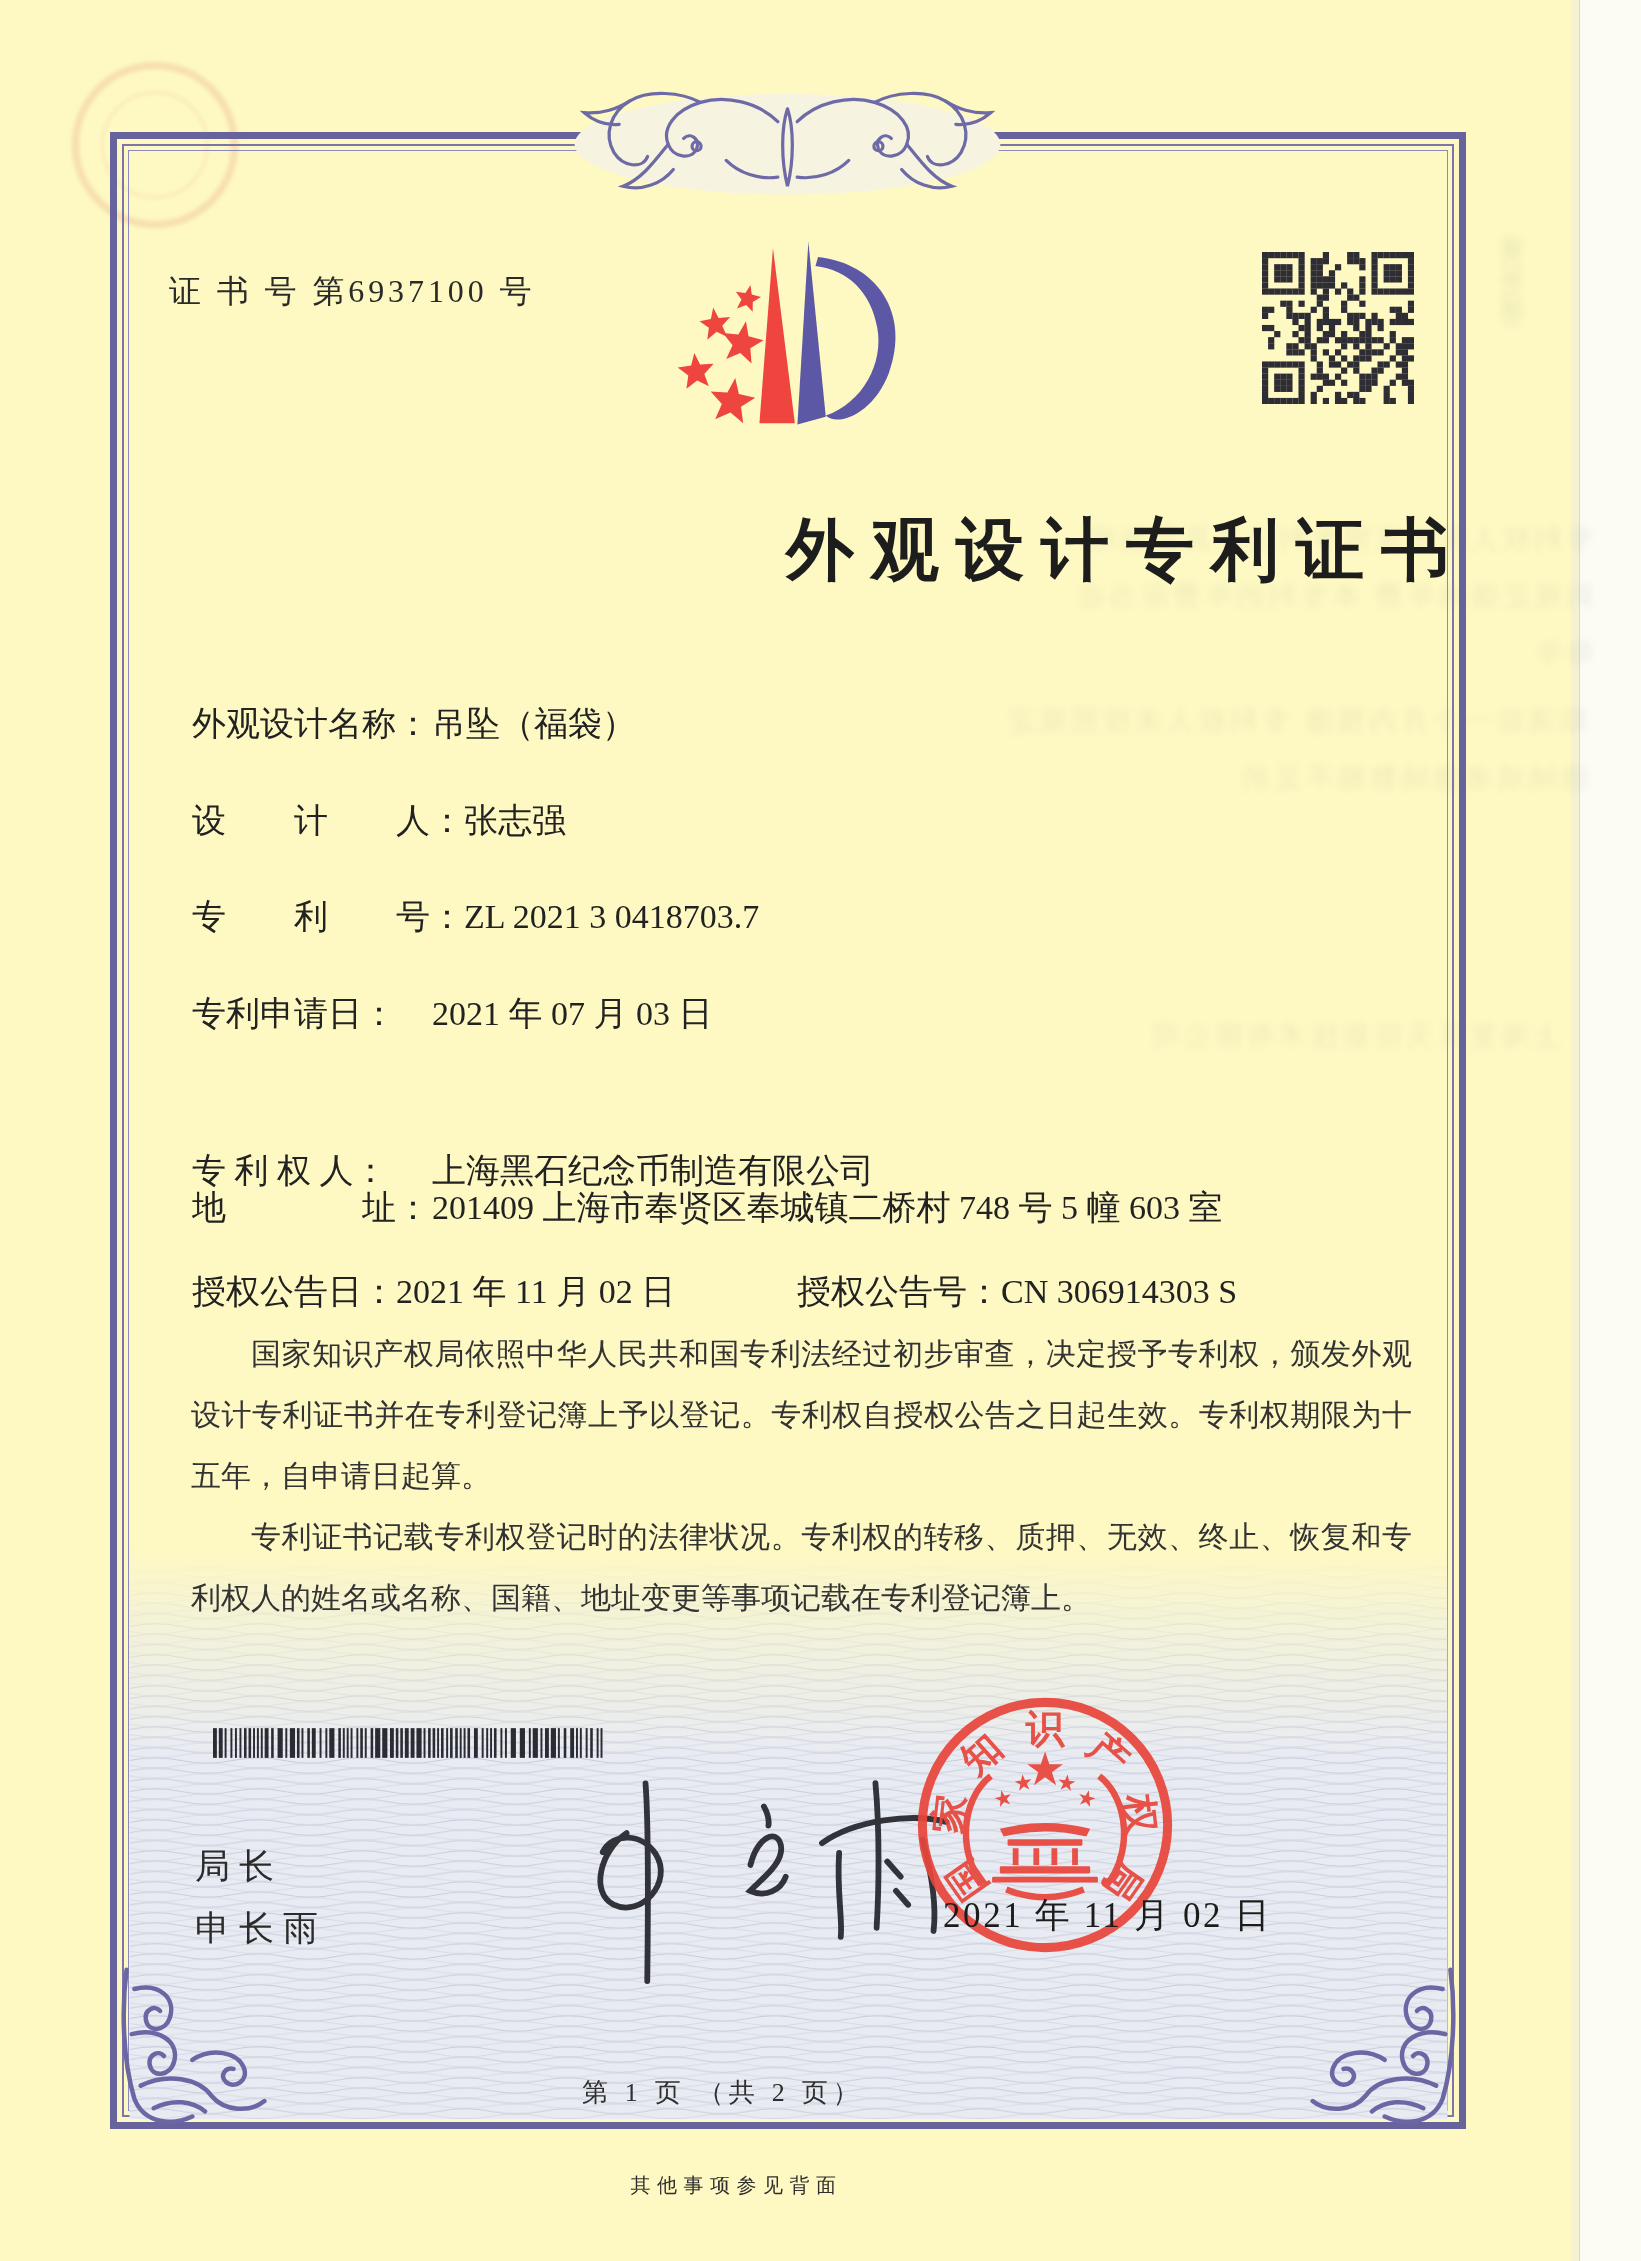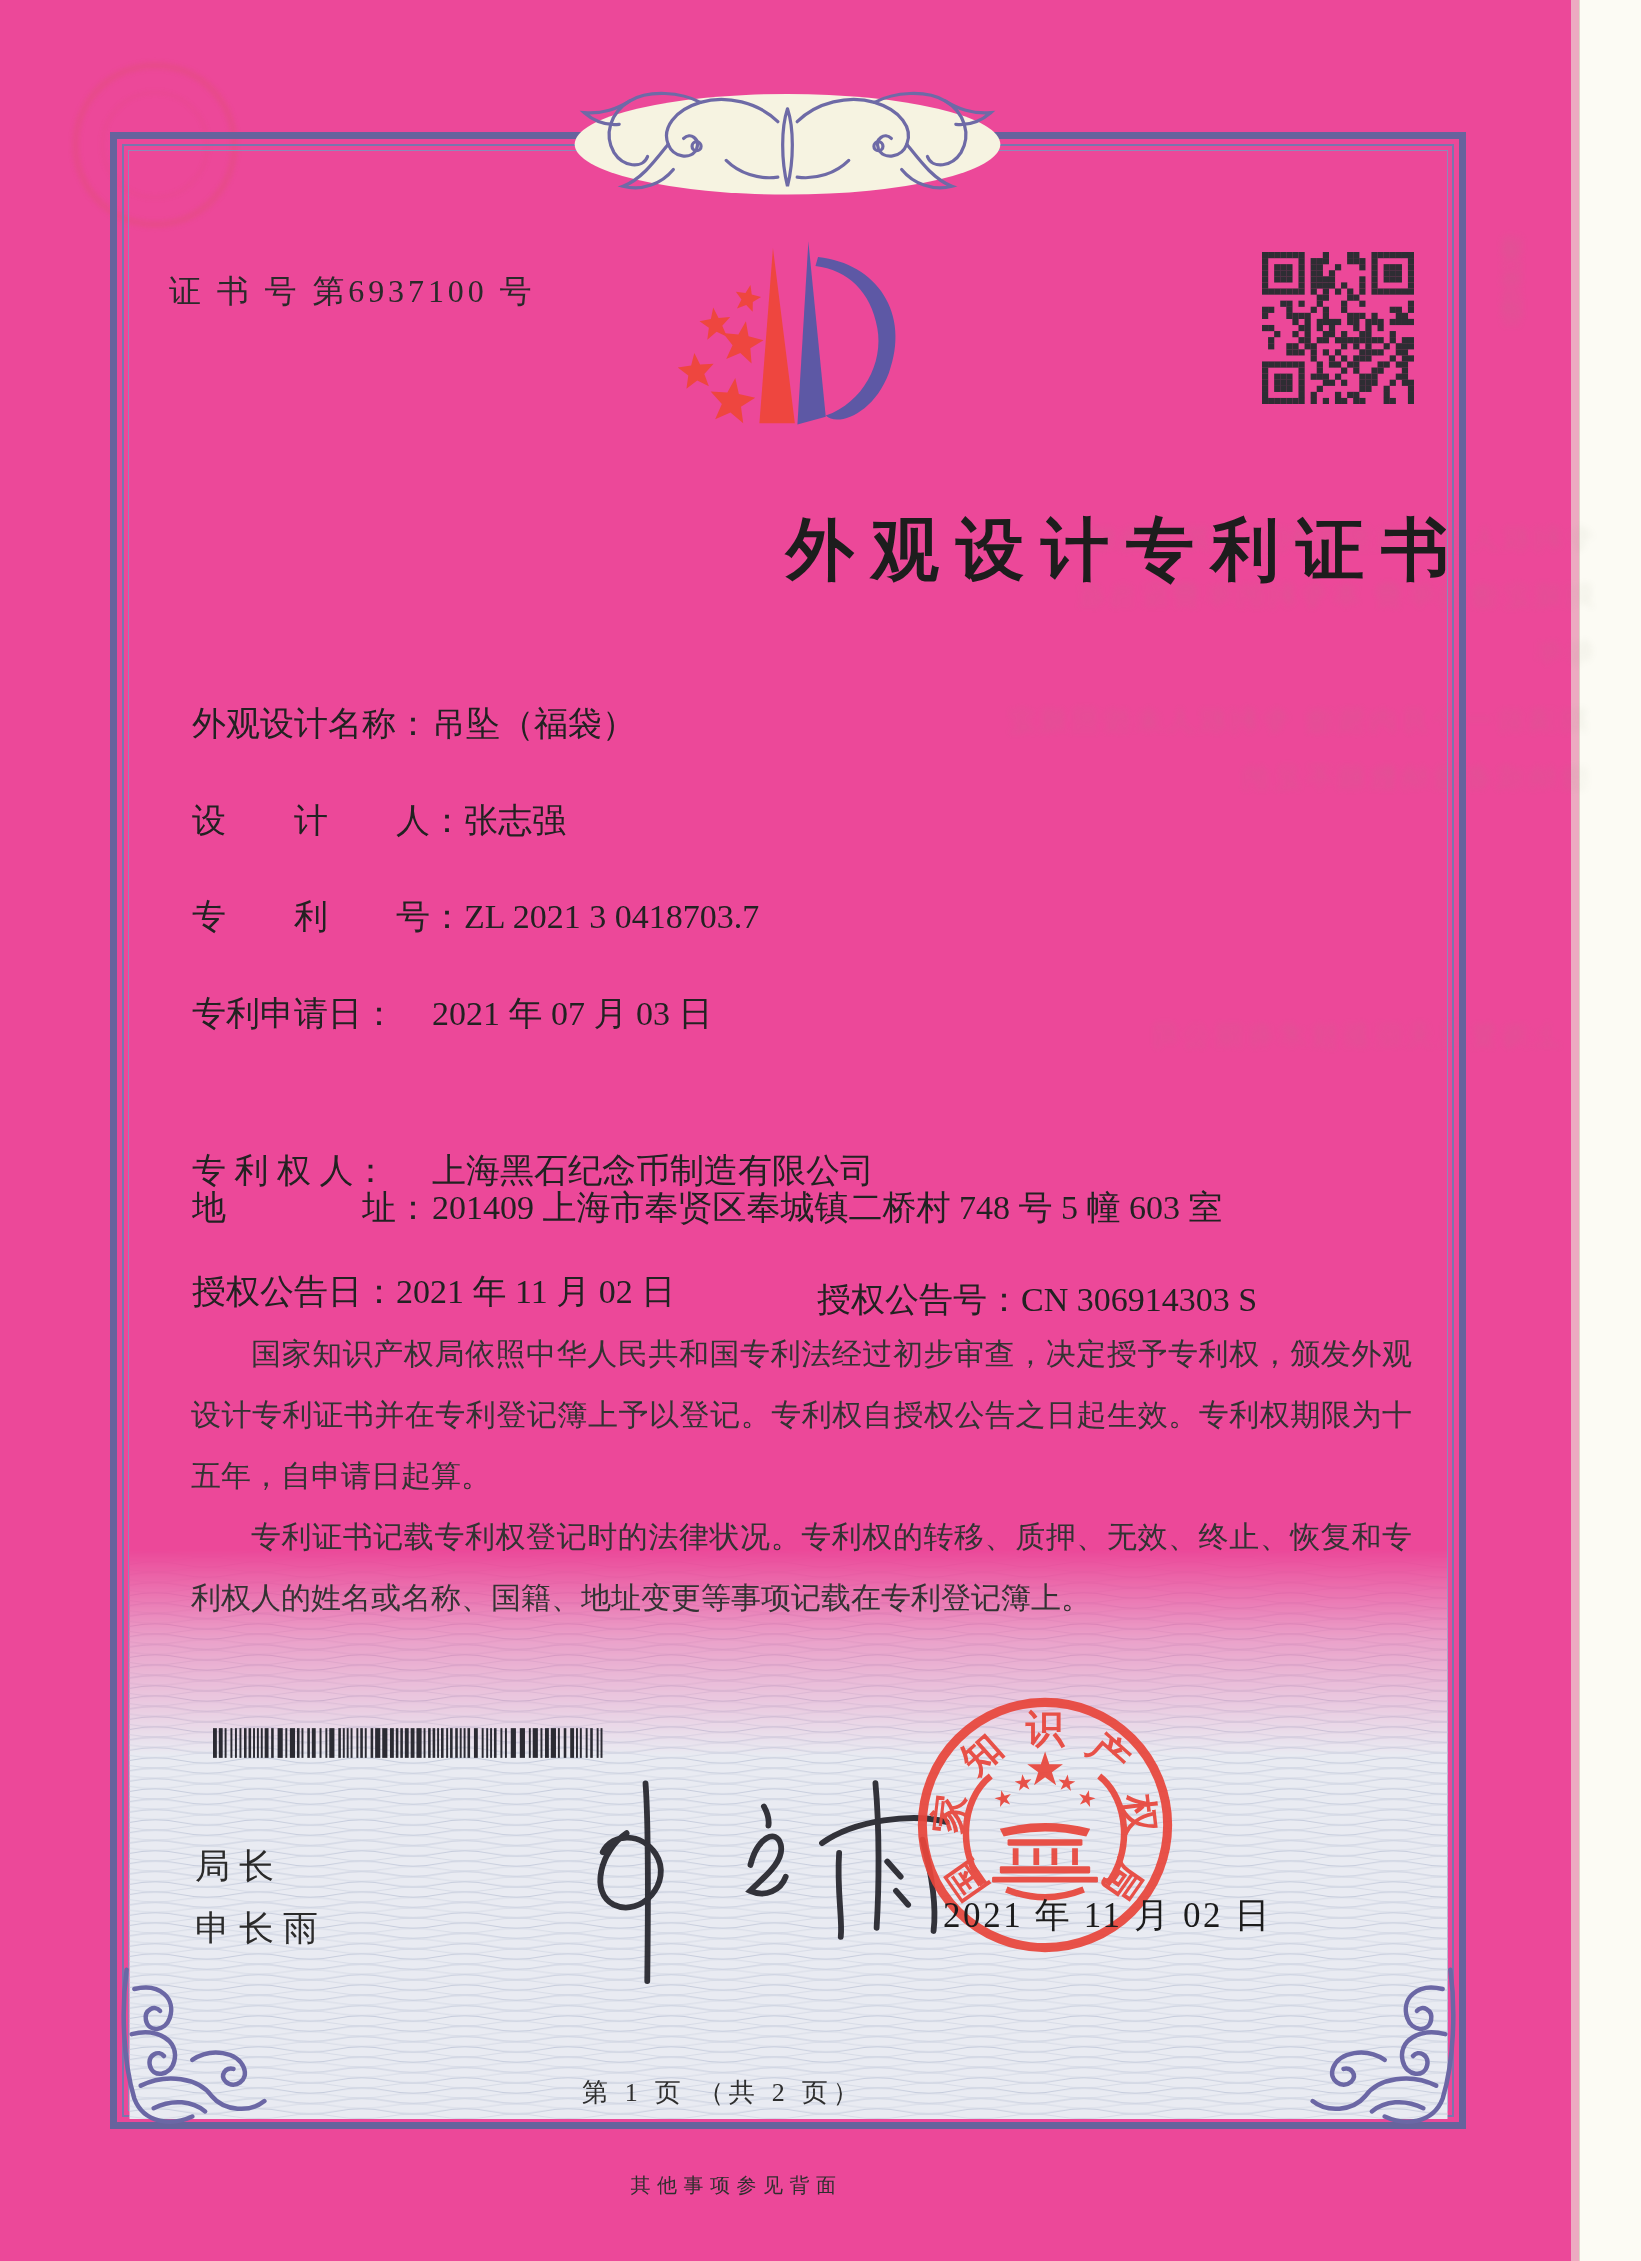"证 书 号 第6937100 号" .page { background: #ec4899 -> #fef9c3 }
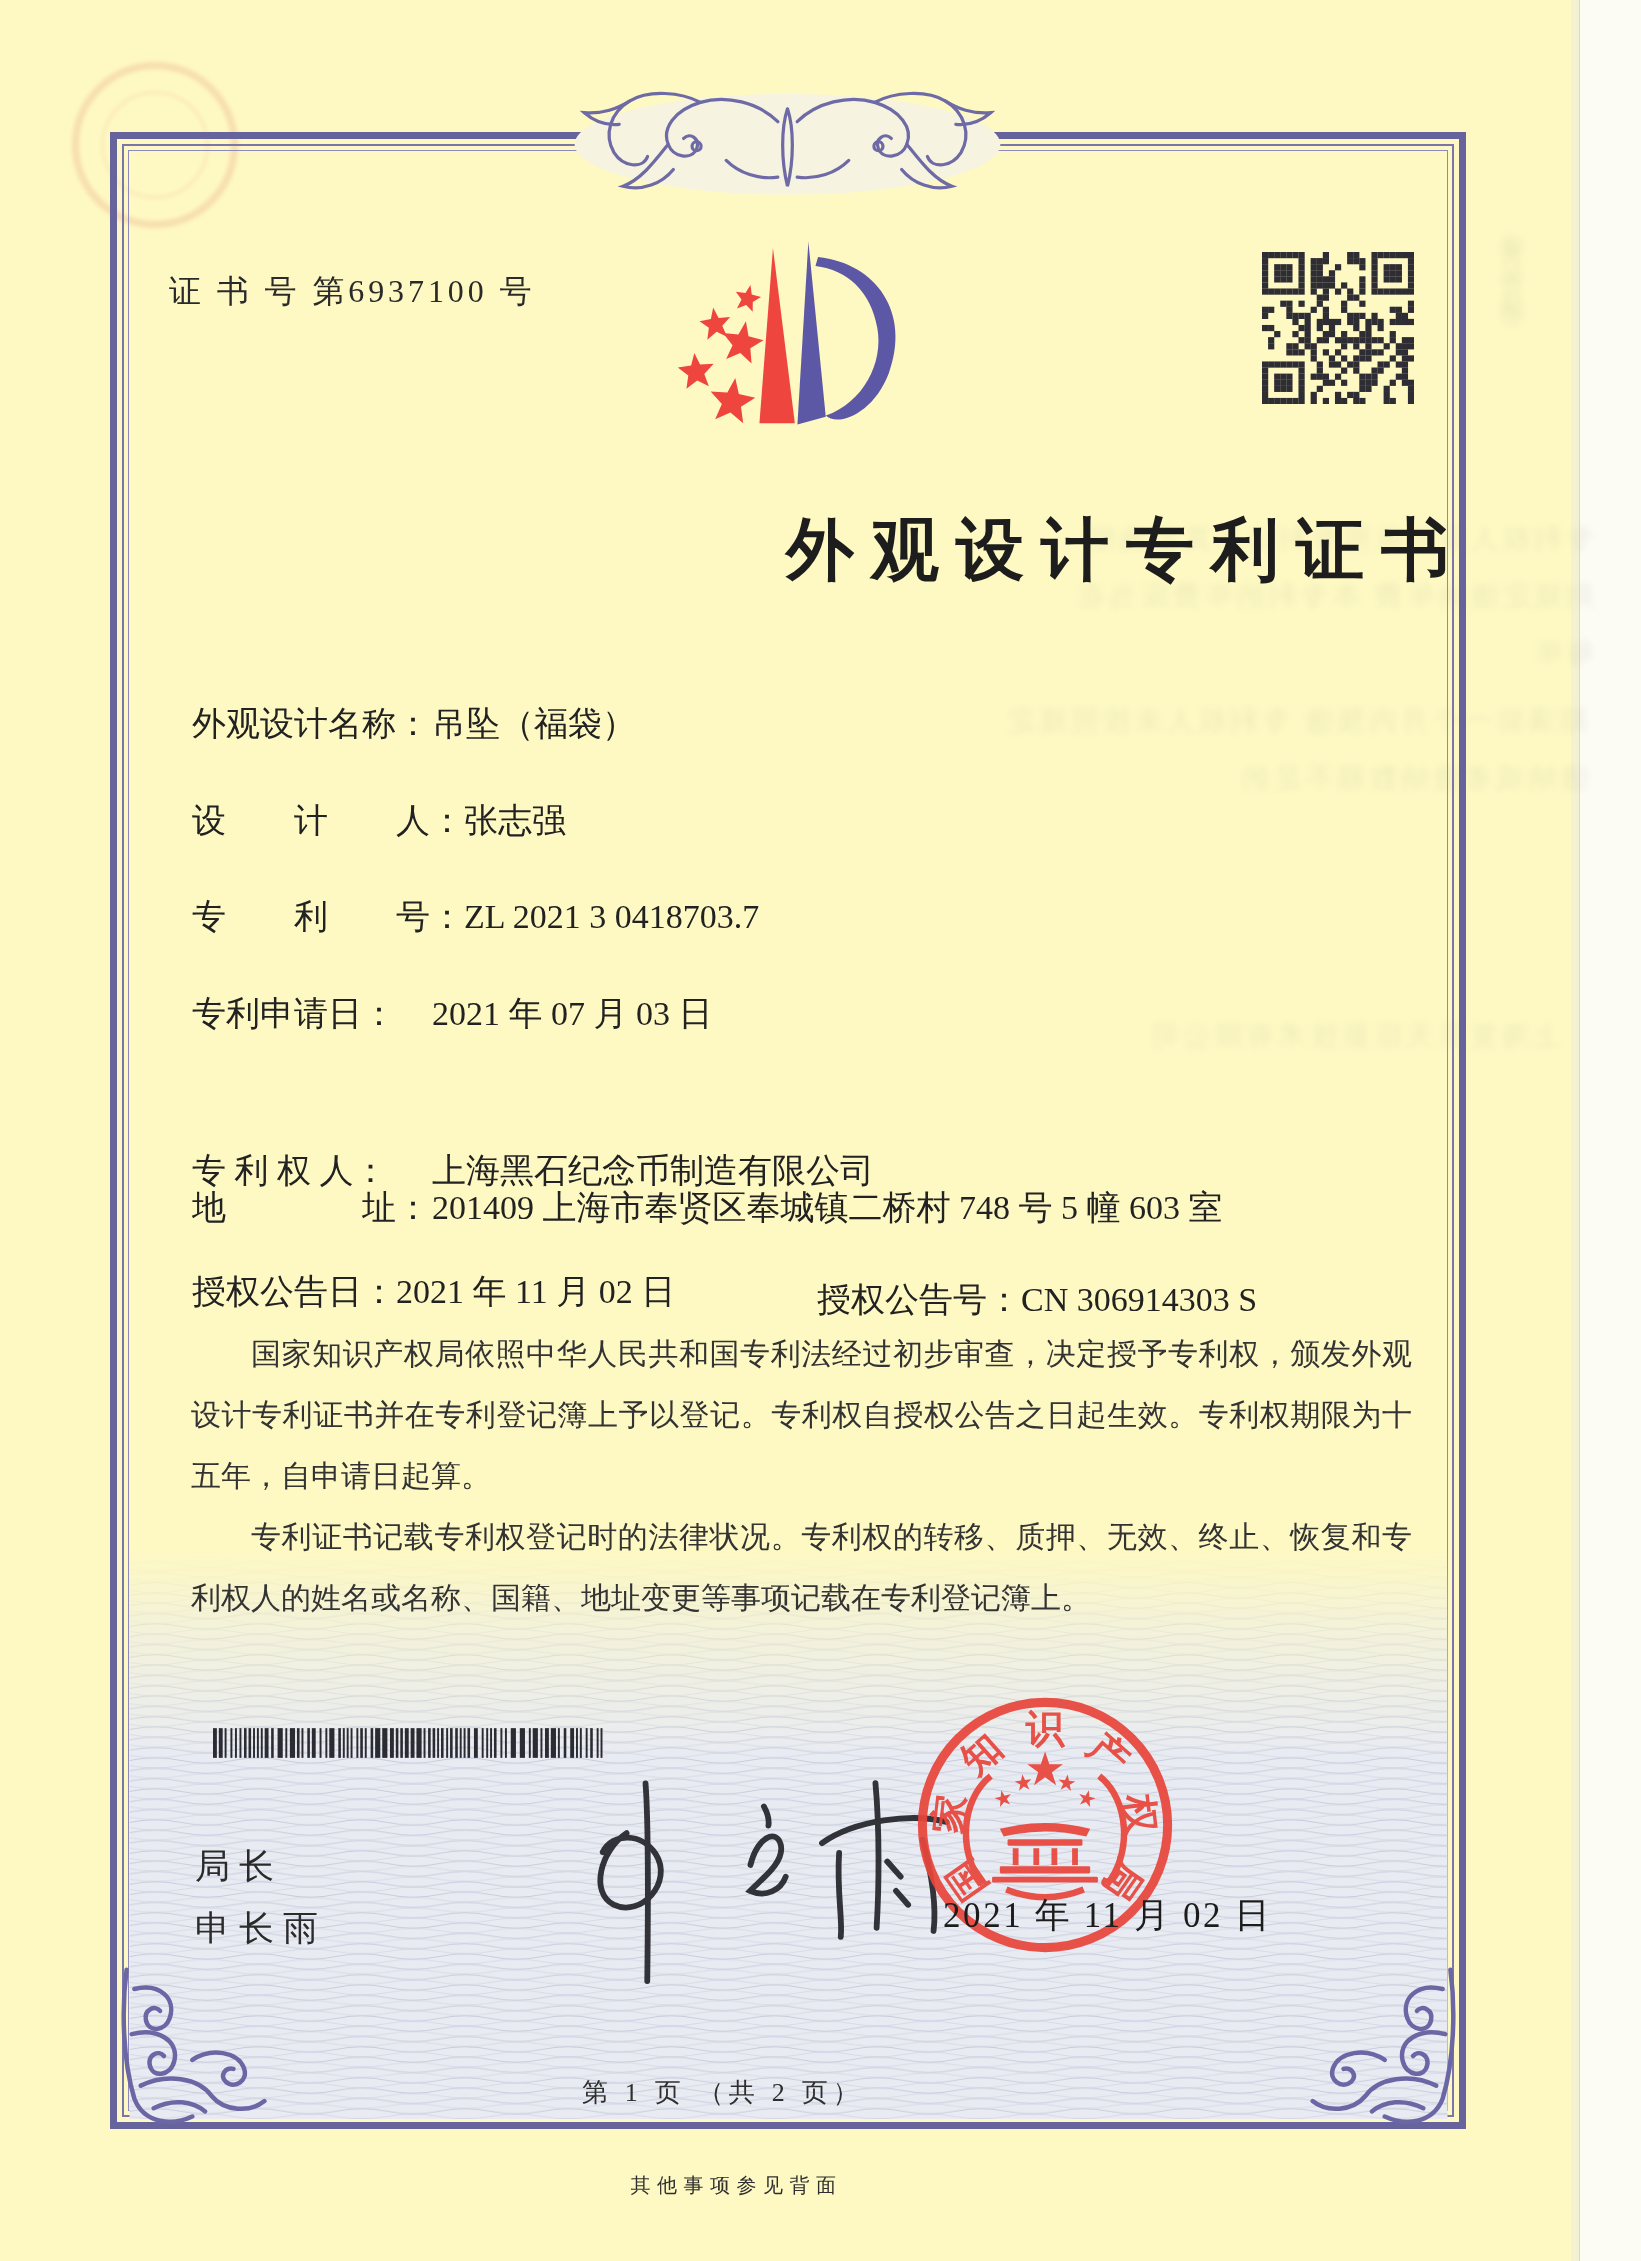"授权公告号：CN 306914303 S" .pair2 { margin-left: 20px -> none; top: 8px -> 0 }
